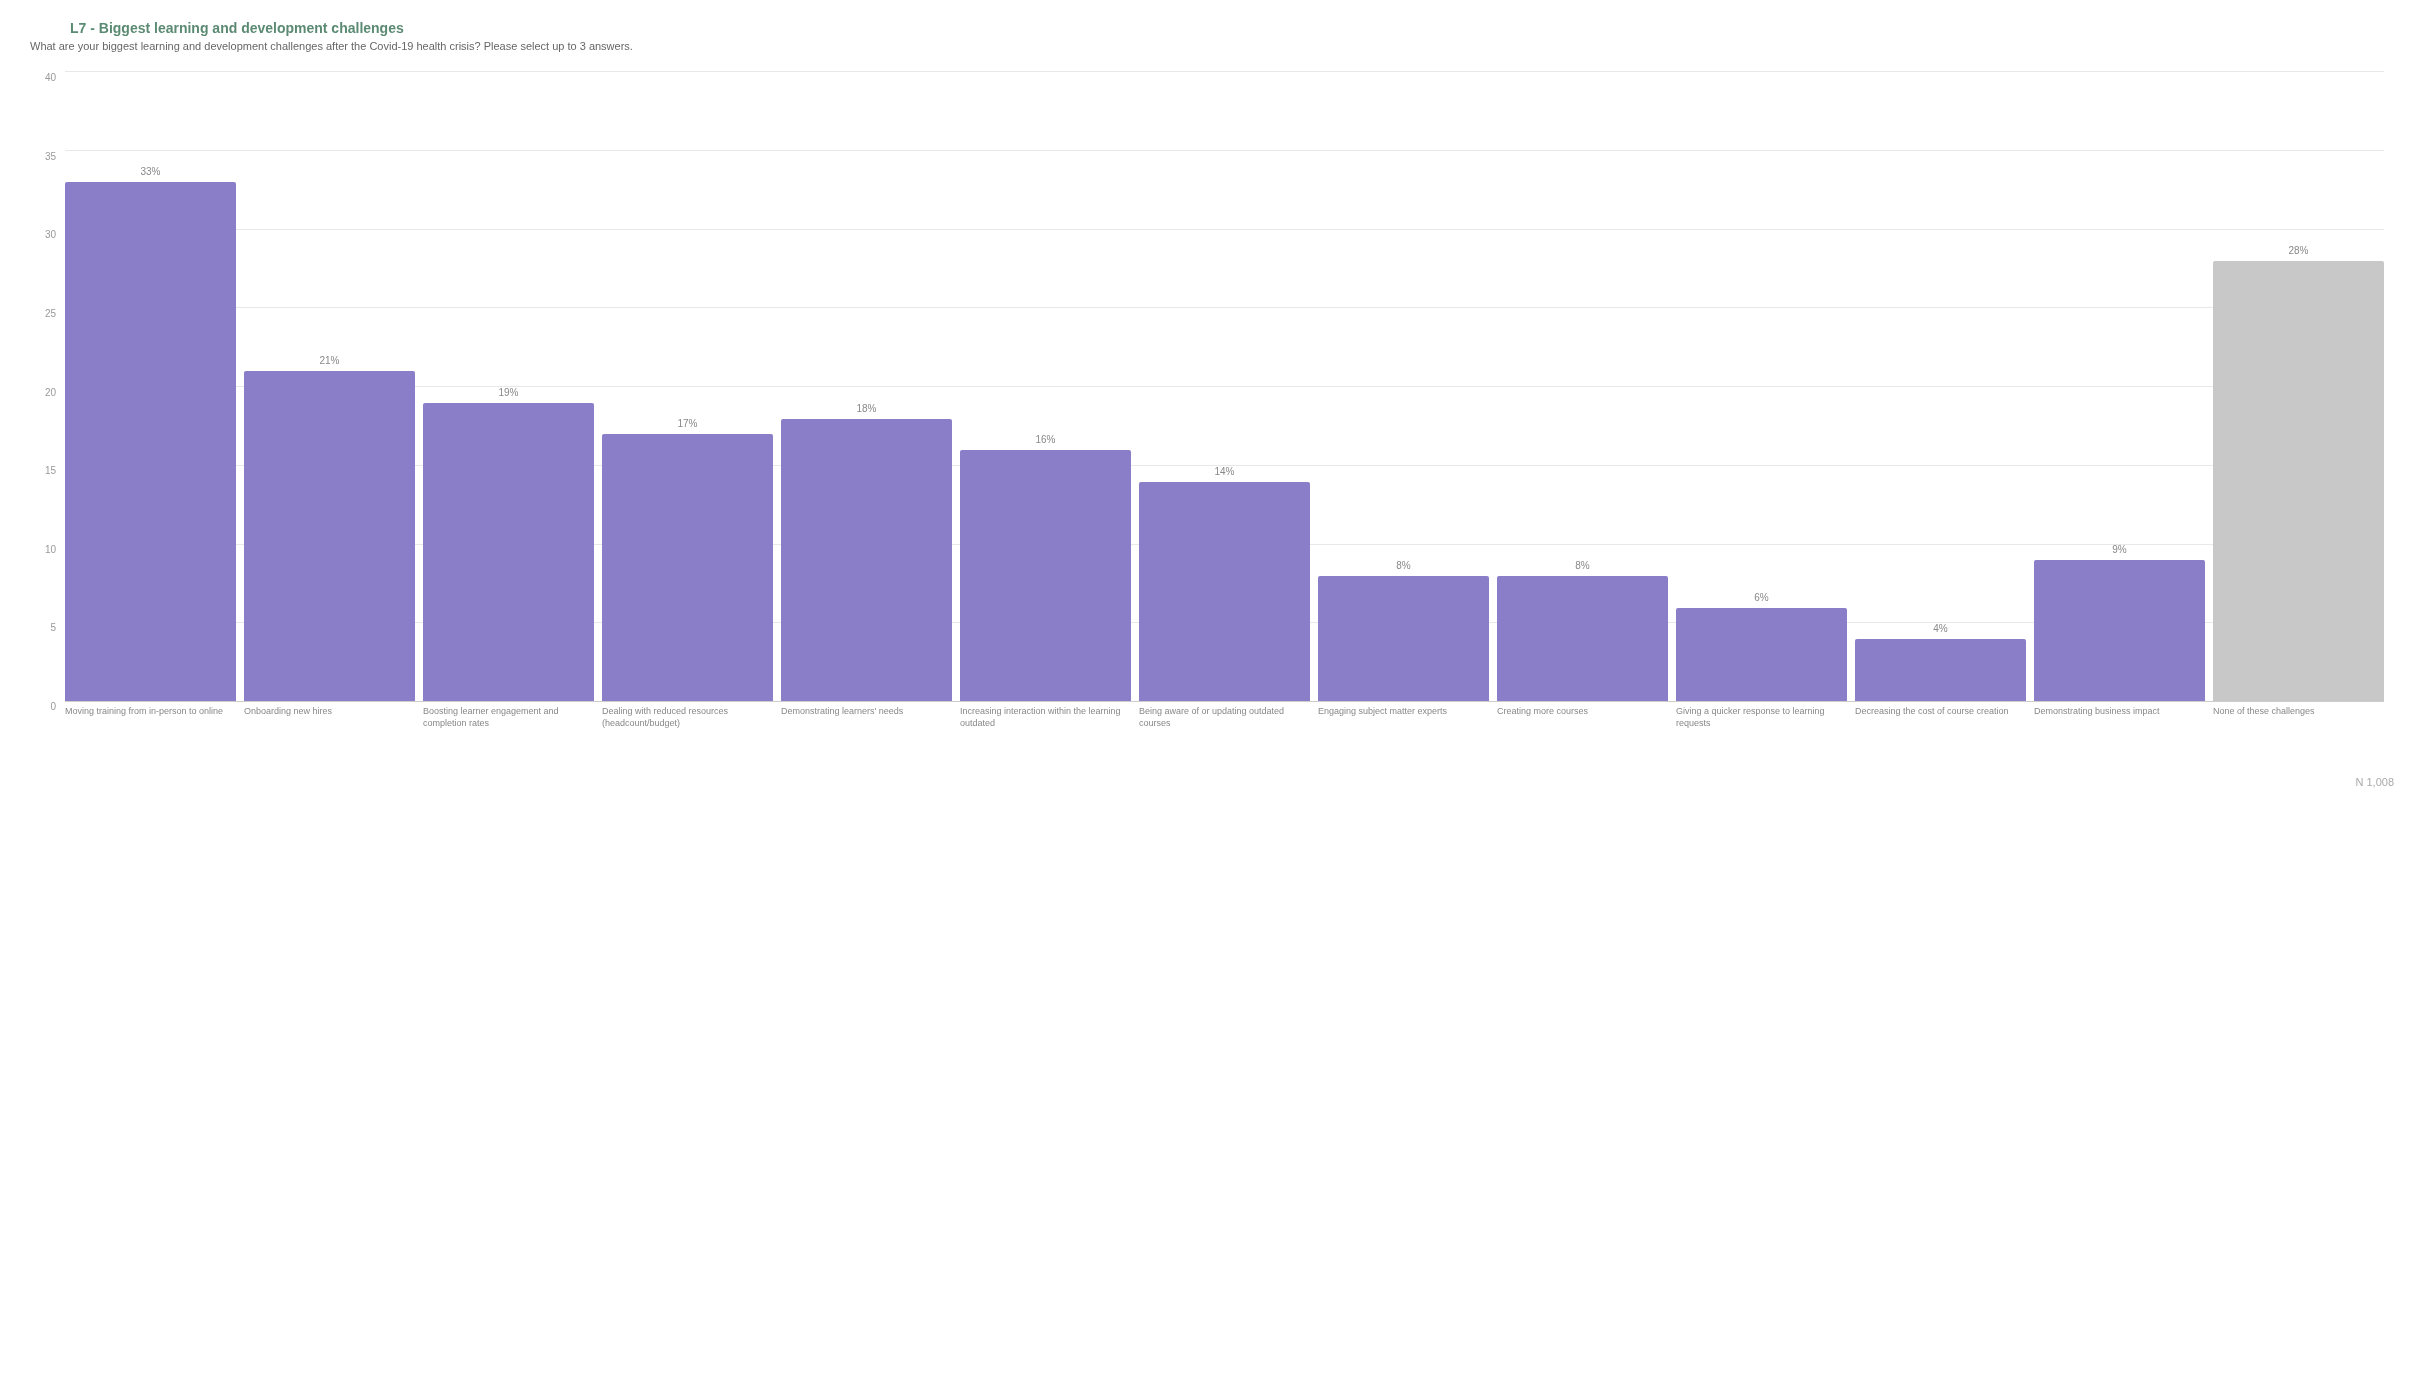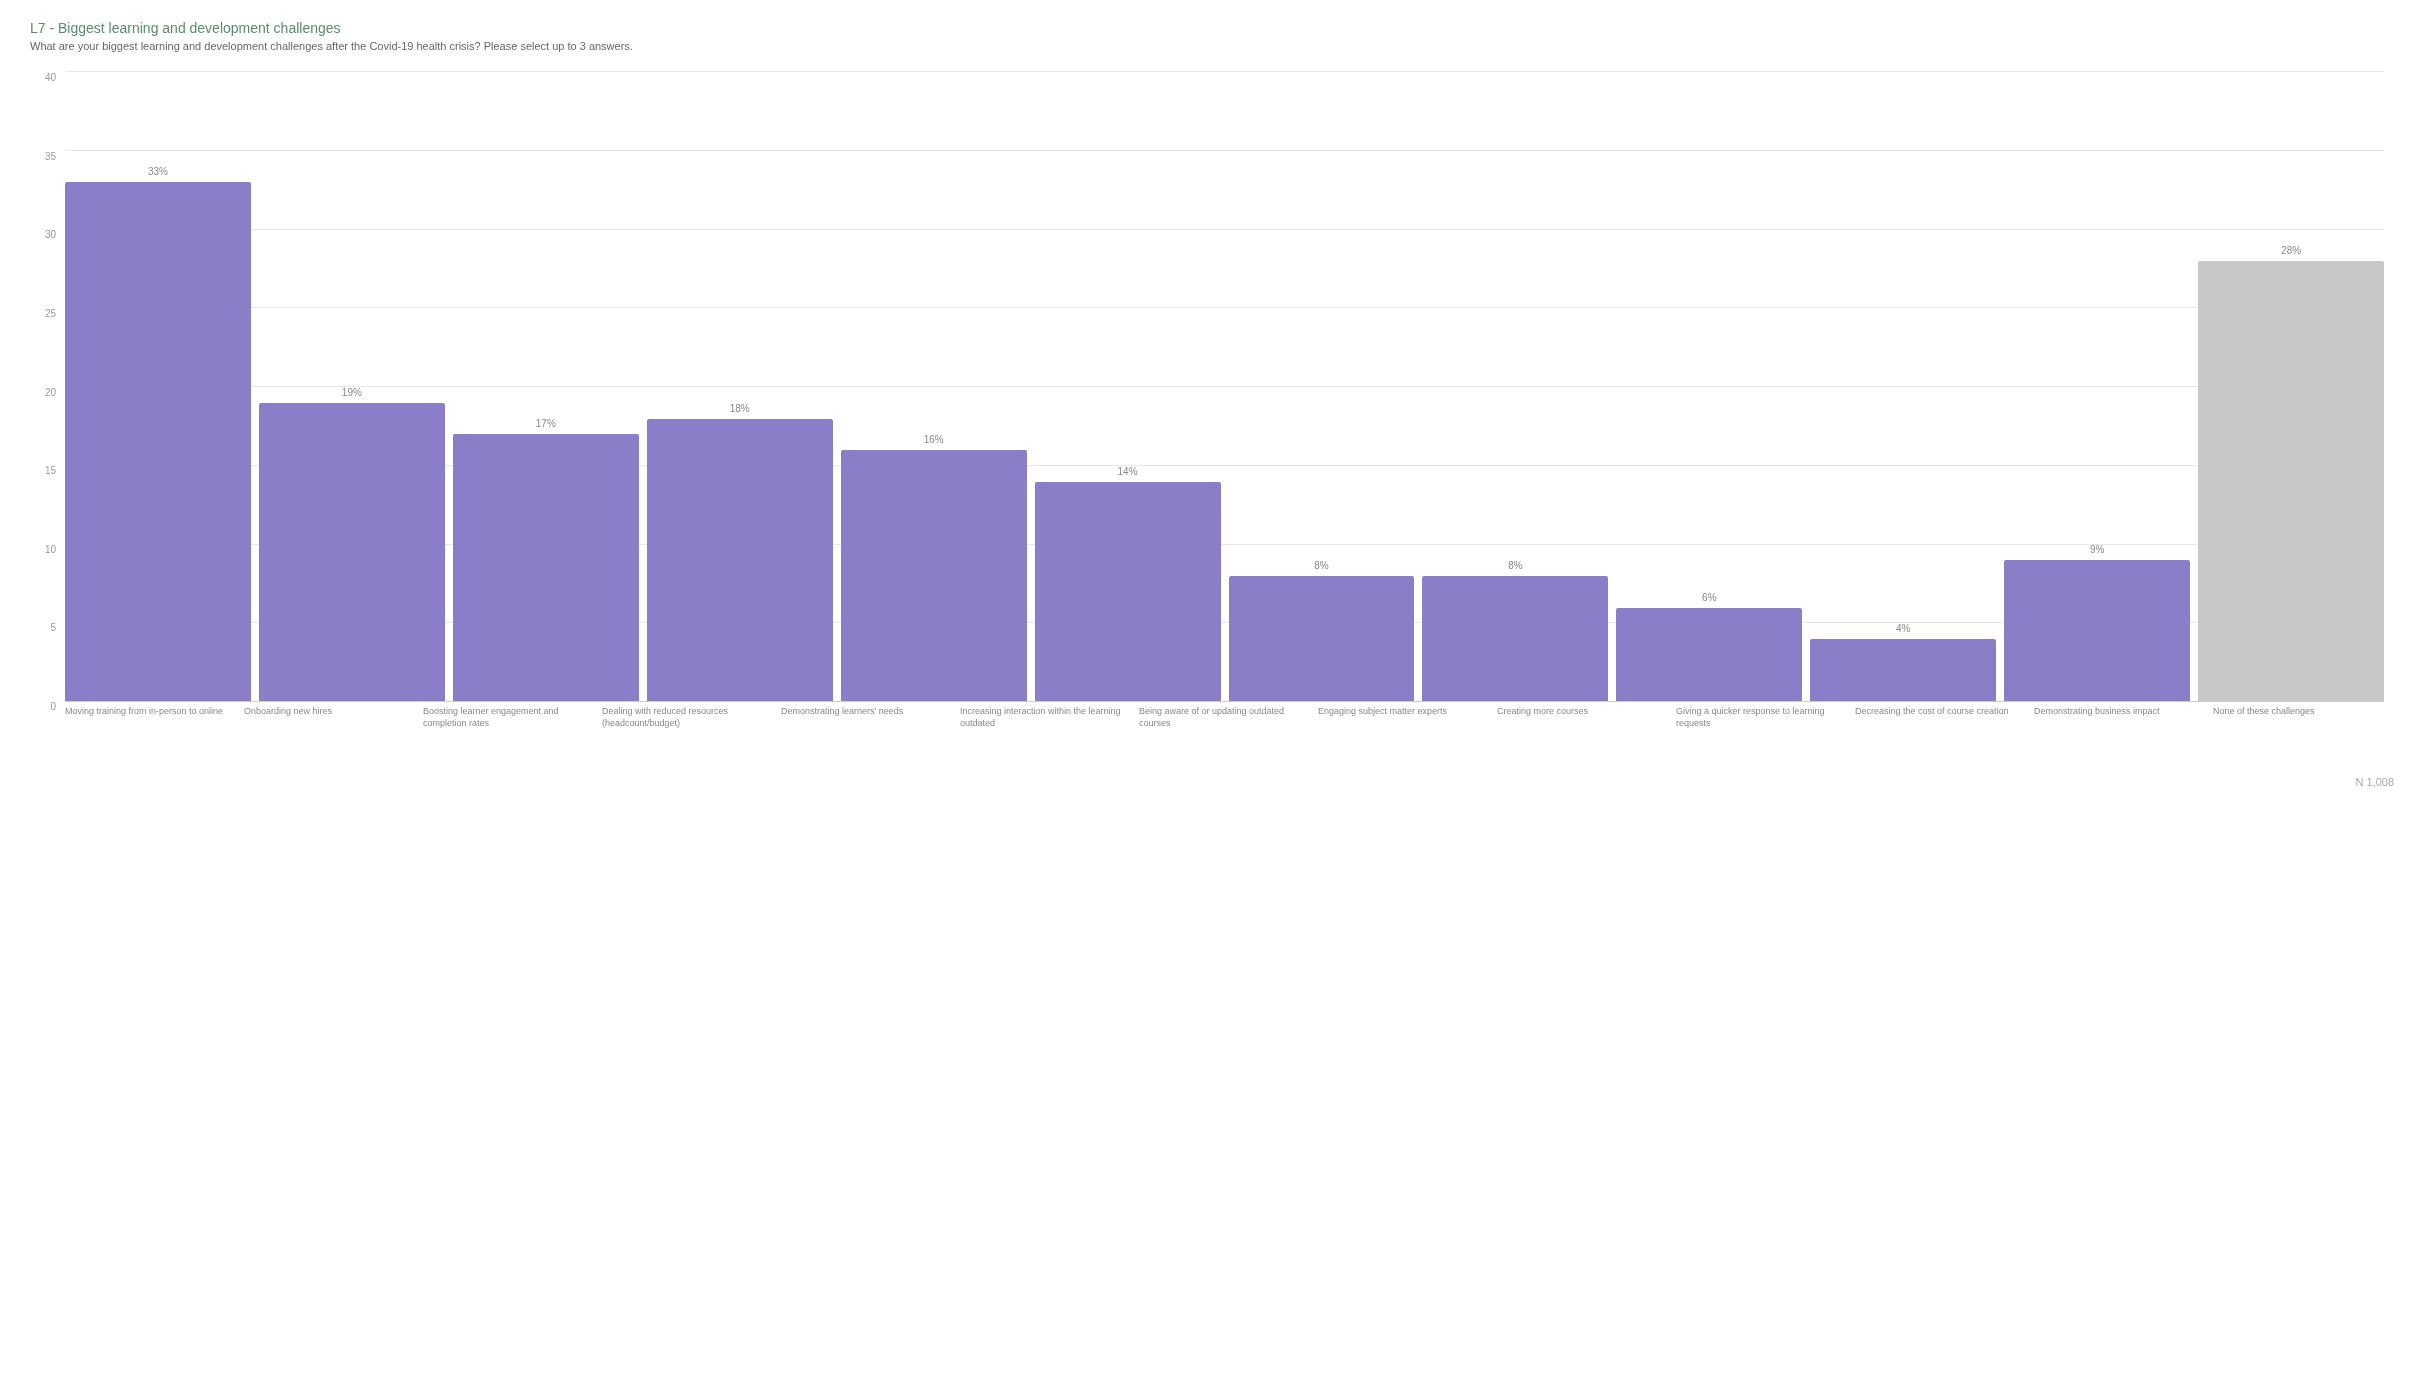"L7 - Biggest learning and" .chart-title { font-weight: normal -> bold; margin-left: none -> 40px }
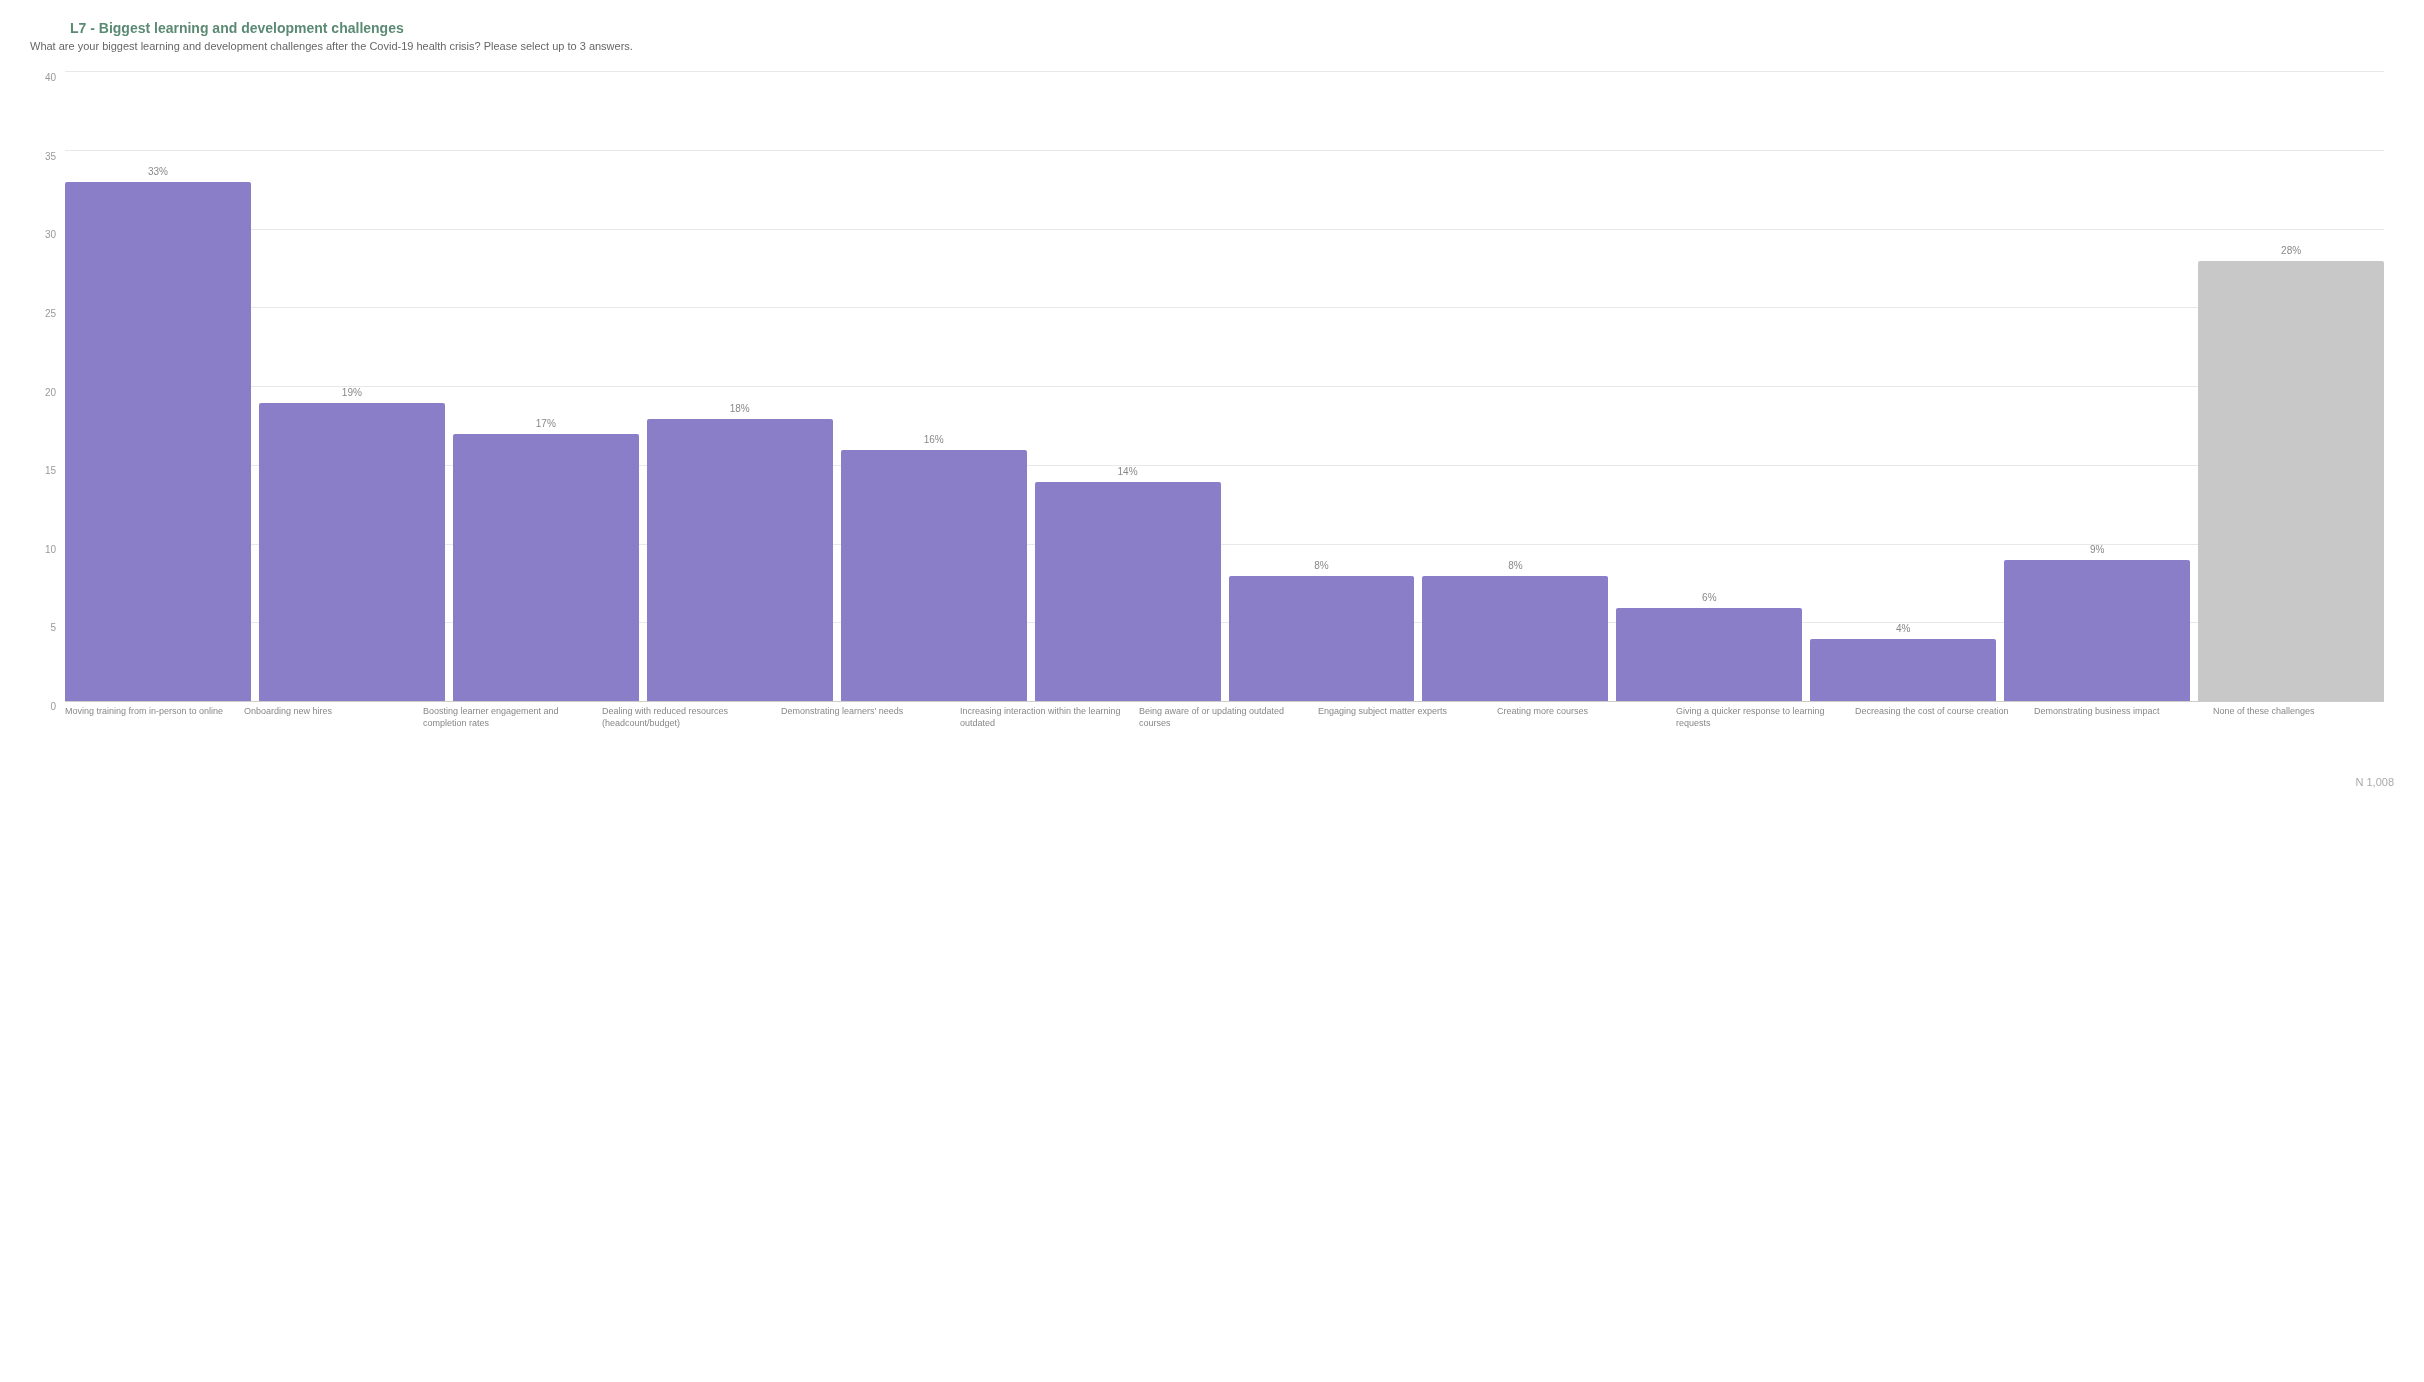"21%" div.bar-group { html: none -> <div> <div> <div></div> <div> <div>21%</div> </div> </div> </div> }
